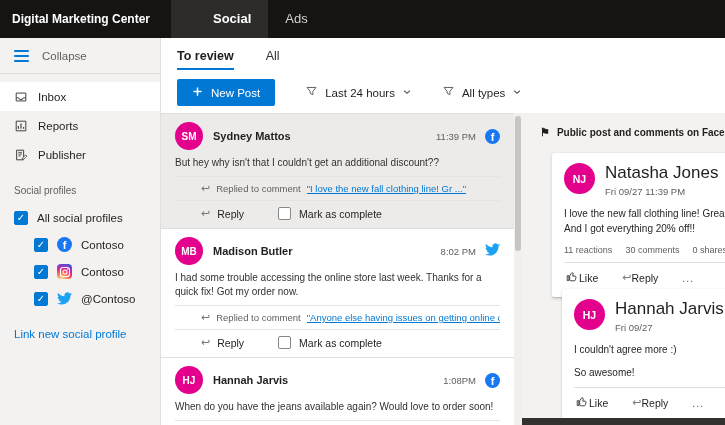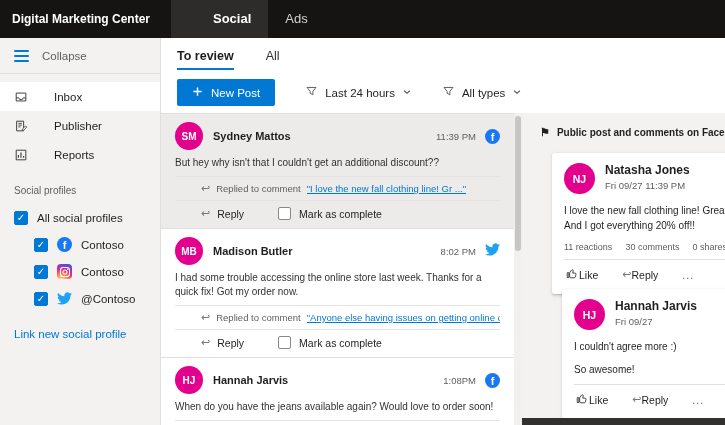"Inbox" .nav-item { gap: 26px -> 10px }
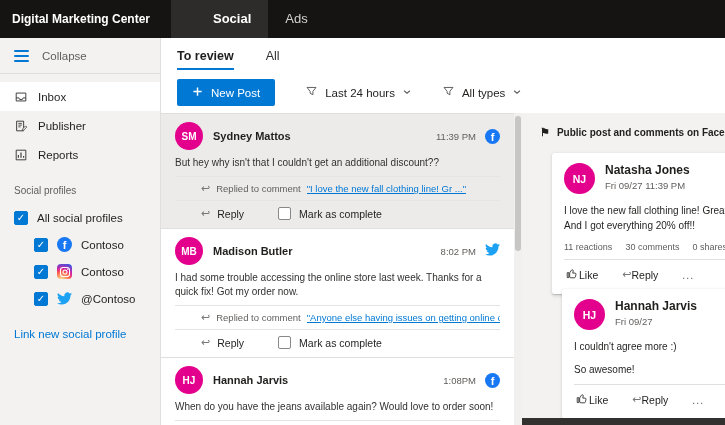"Publisher" div.nav-item { order: before "Reports" -> after "Reports" }
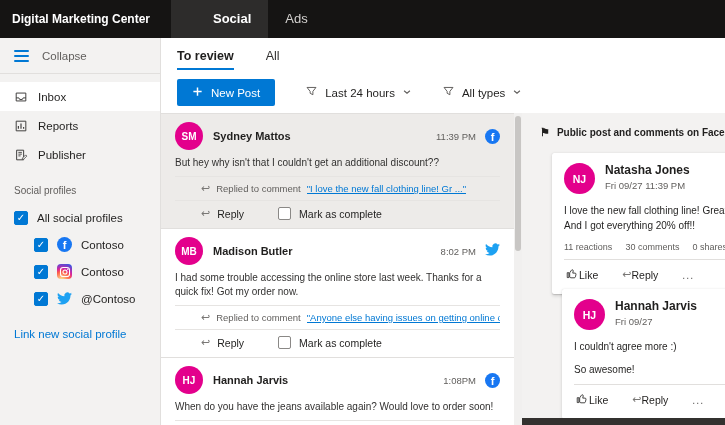"Natasha Jones" .pname { font-size: 12px -> 17px; font-weight: bold -> normal }
